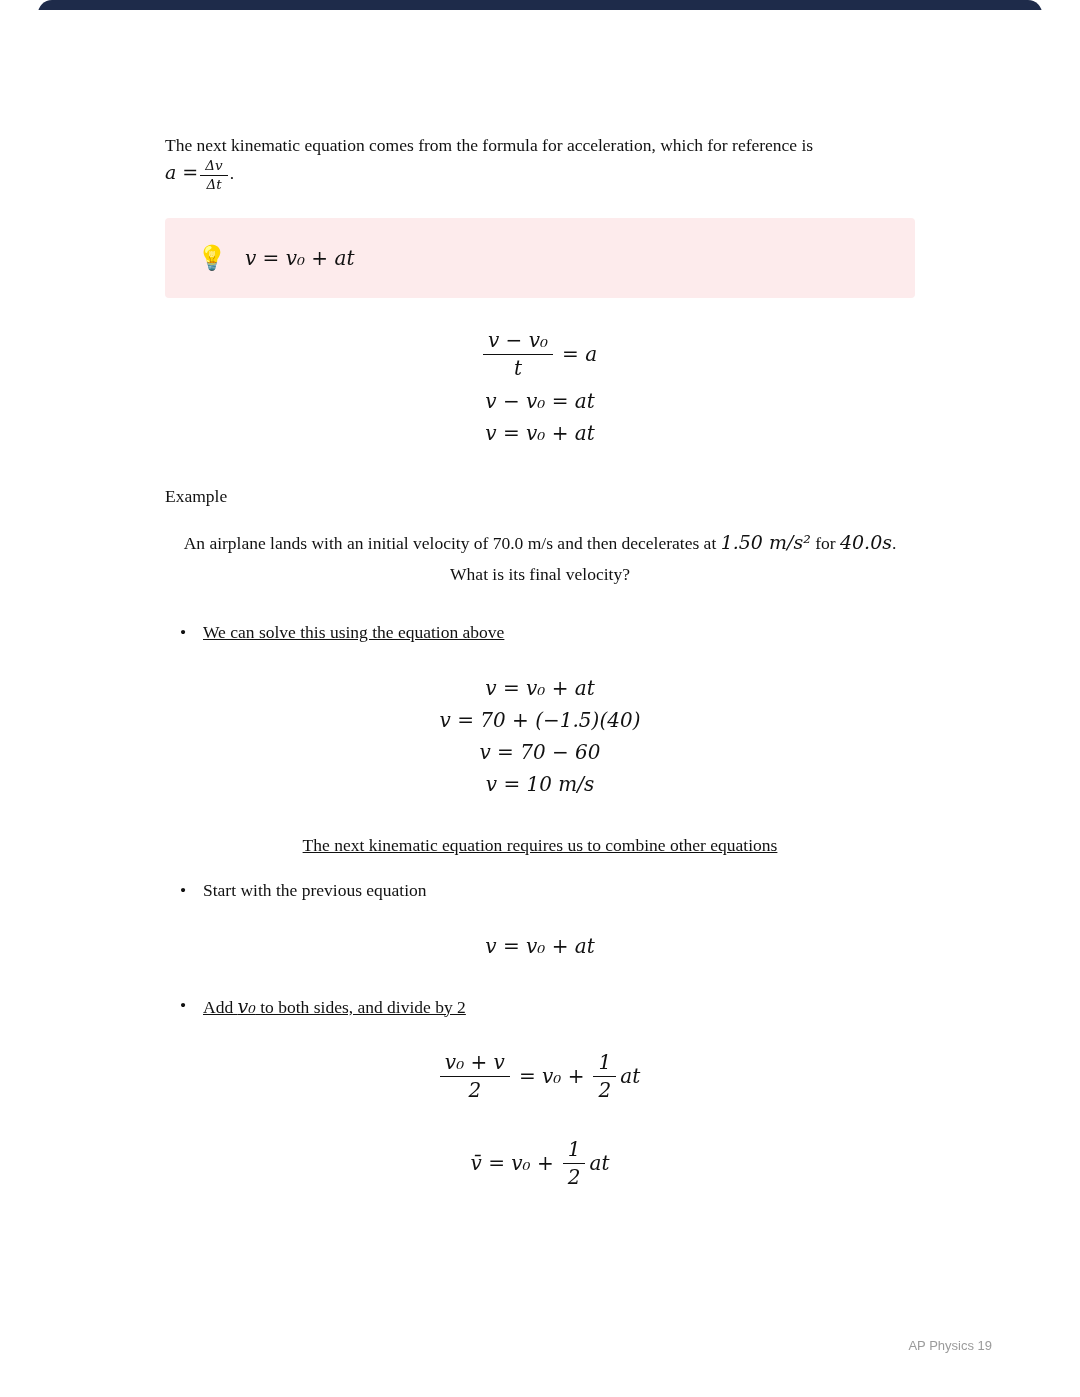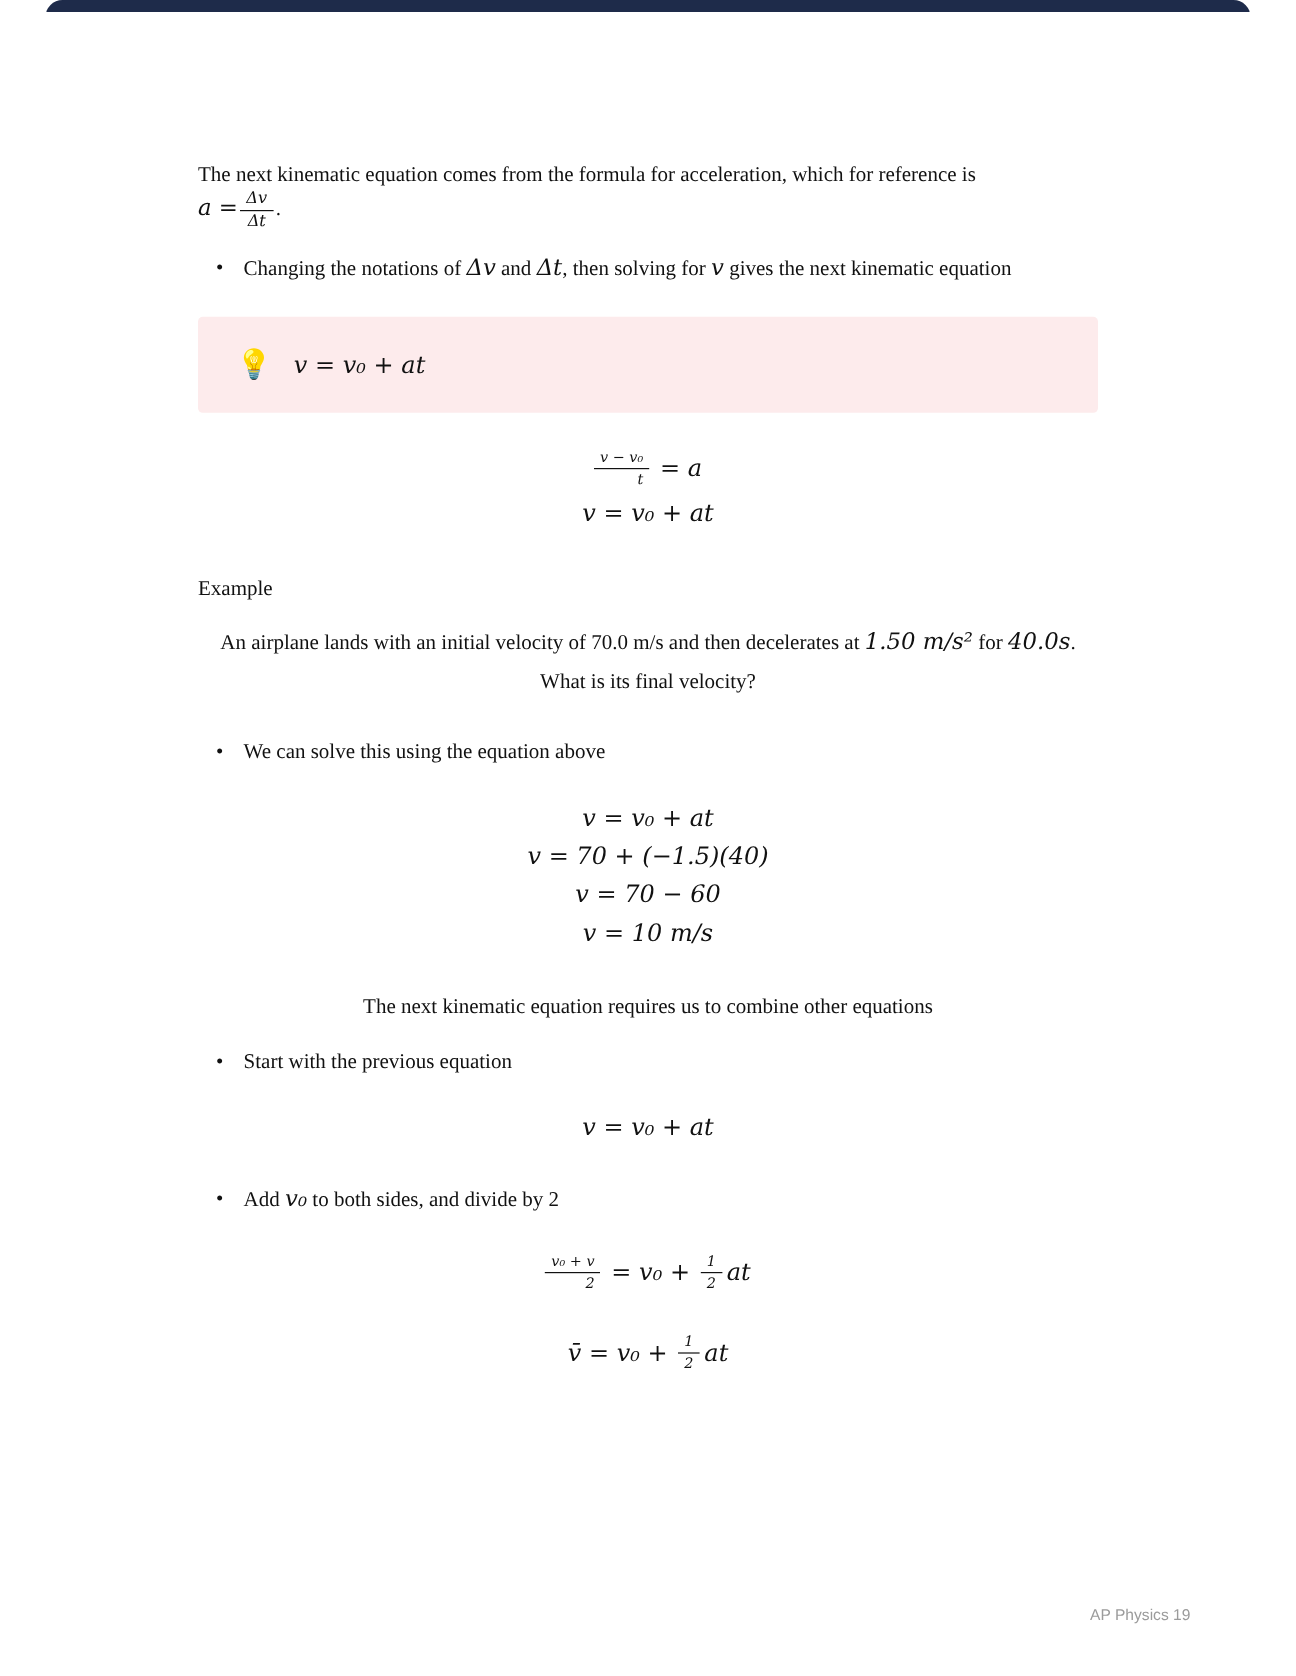"Changing the notations of Δv" div.bullet { html: <div><span>Changing the notations of </span><span>Δv</span><span> and </span><span>Δt</span><span>, then solving for </span><span>v</span><span> gives the next kinematic equation</span></div> -> none }
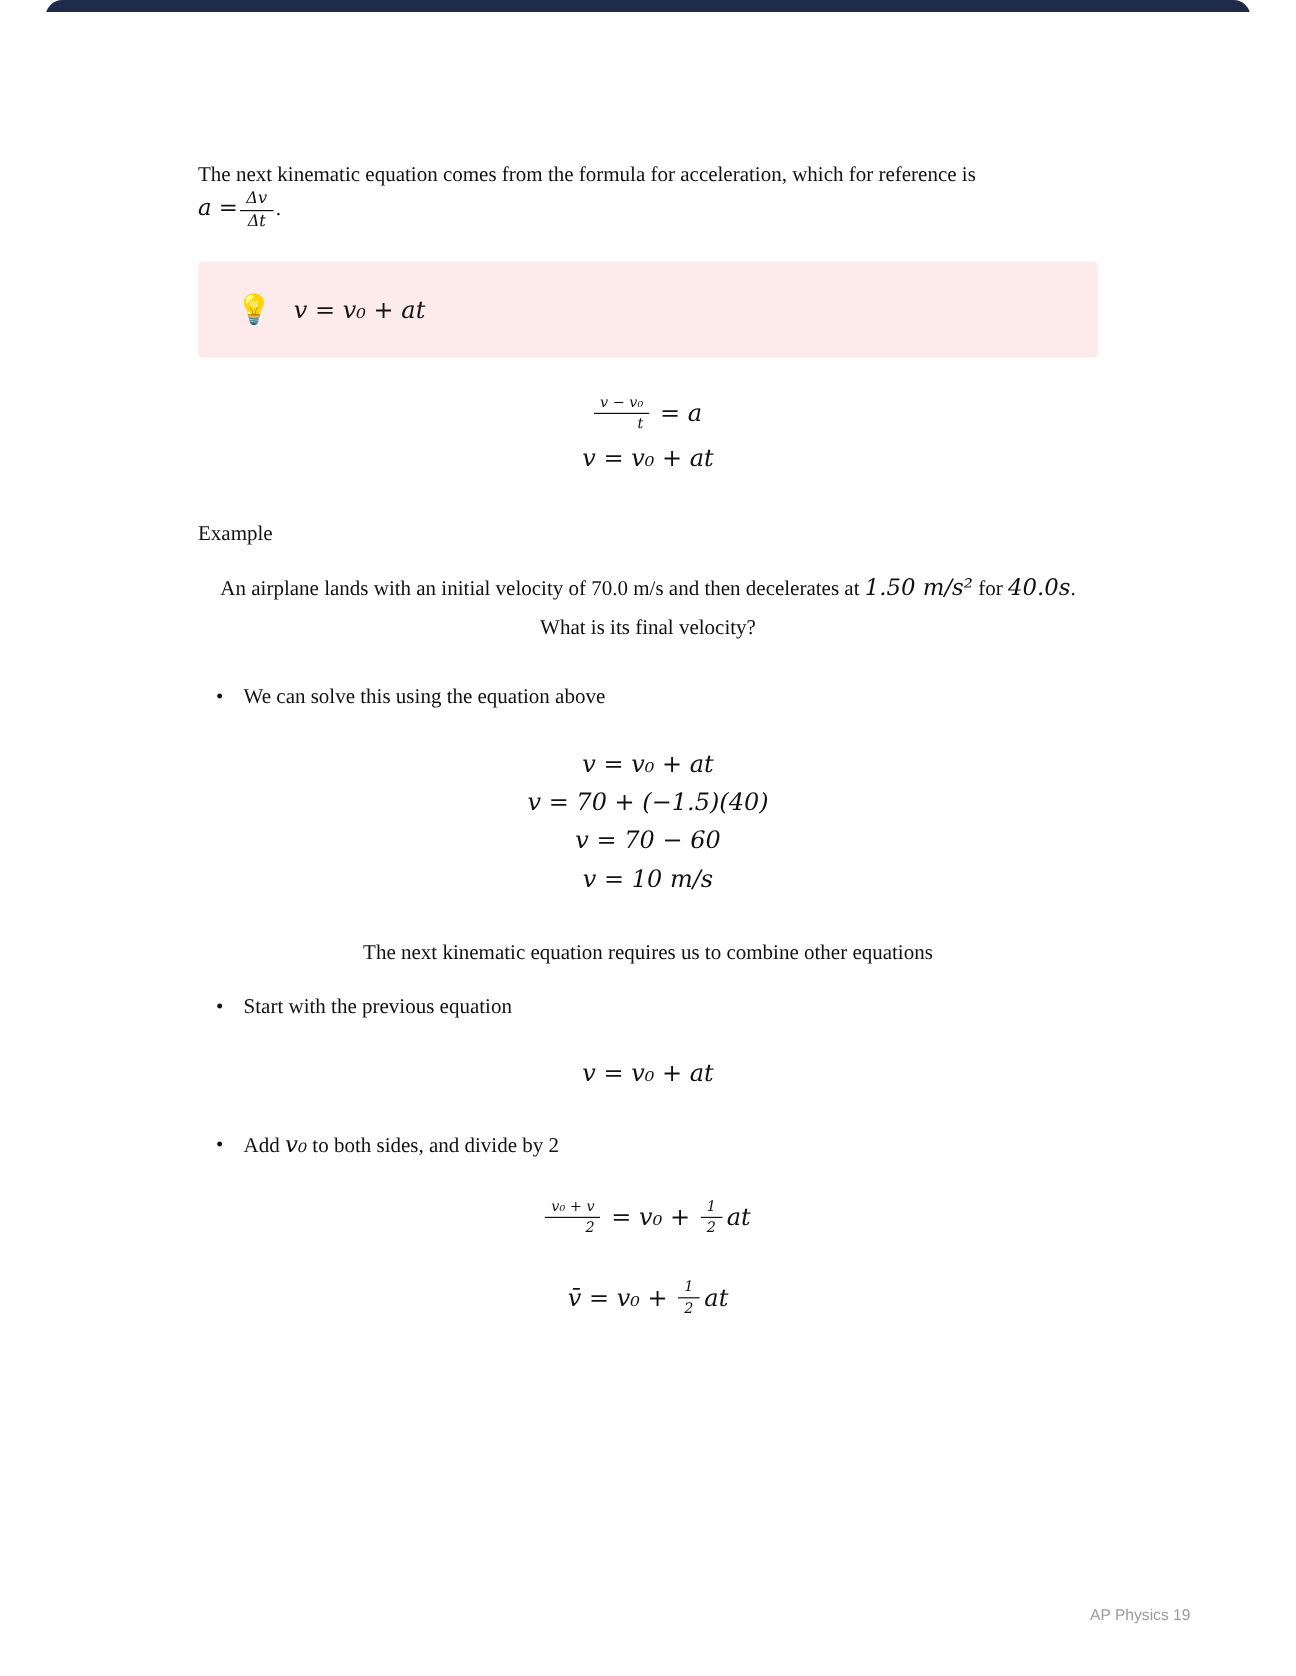"v − v₀" .frac-line .frac { font-size: 12px -> 20px; text-align: right -> none }
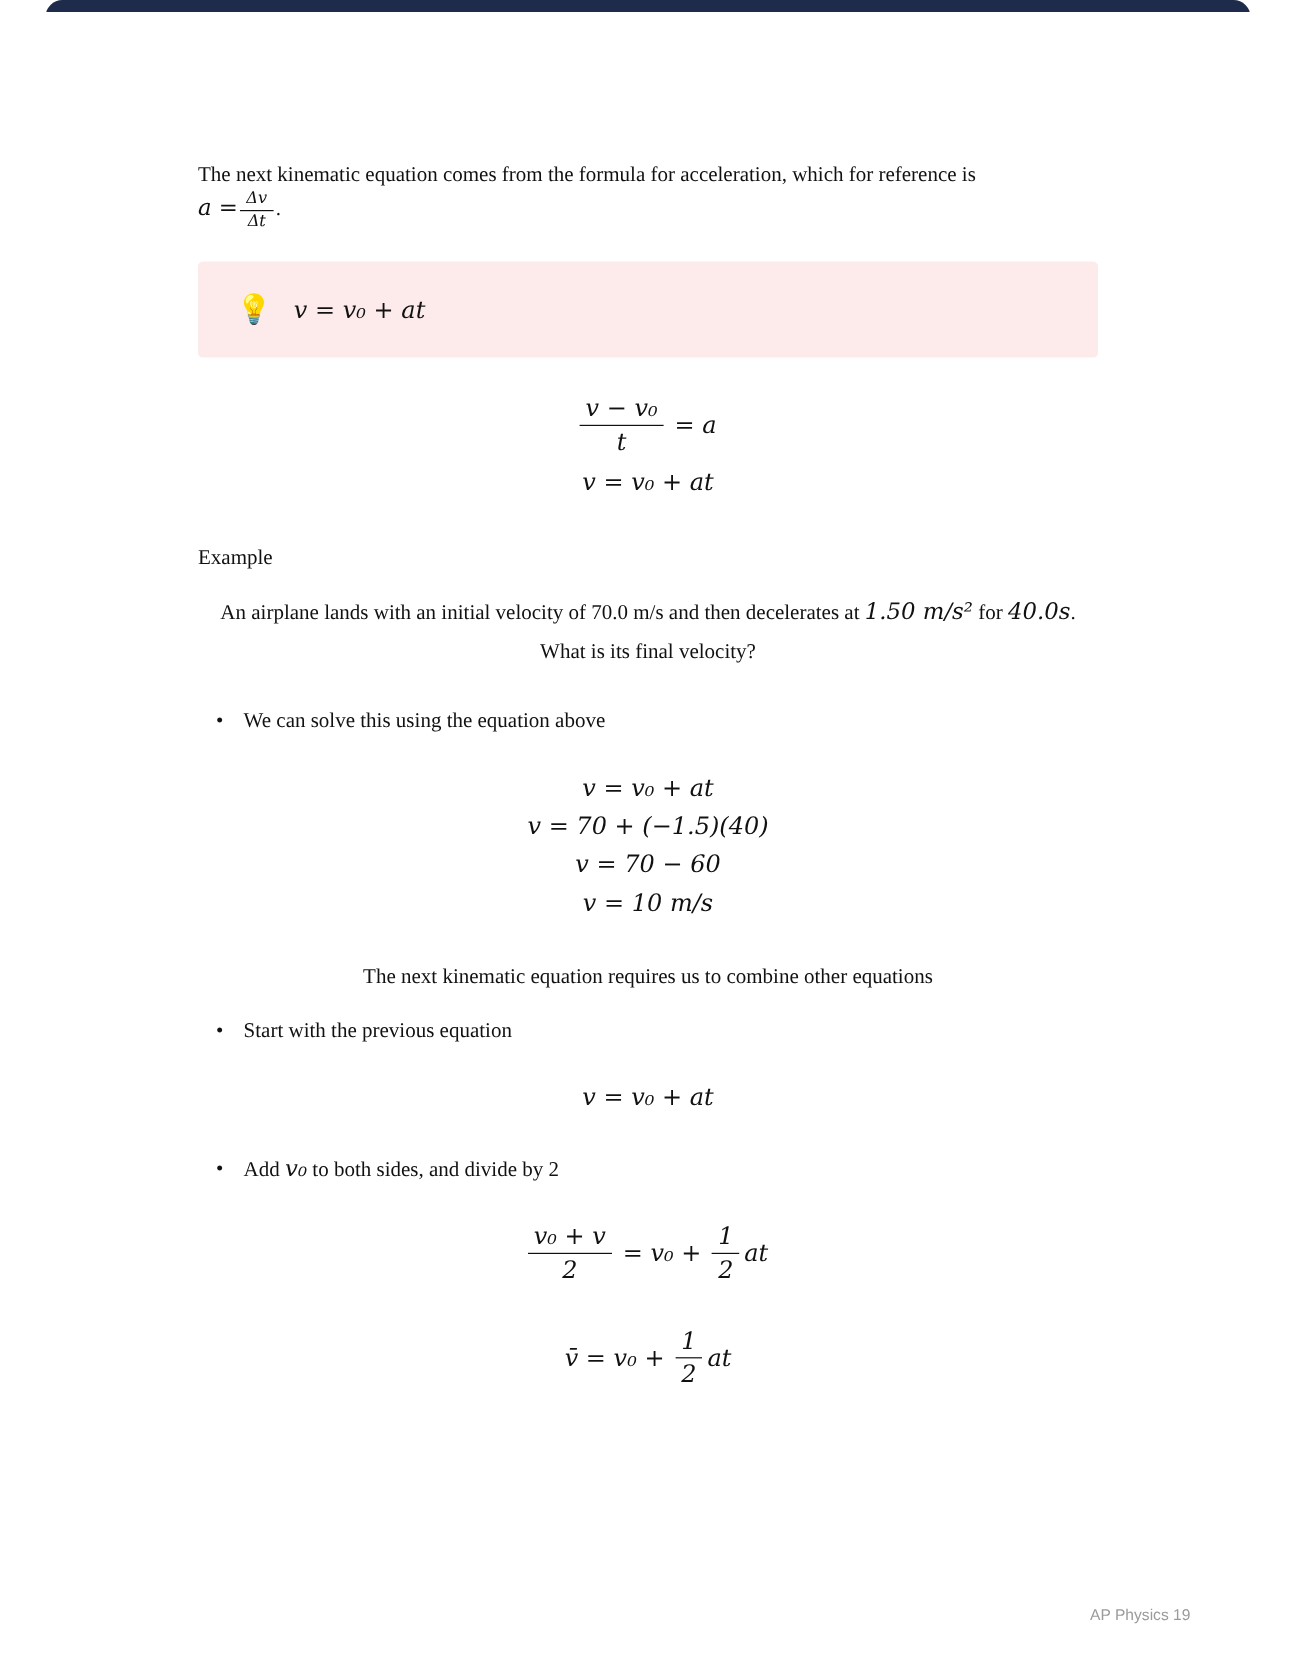"v − v₀ = at" div.math-line { html: none -> <div>v − v₀ = at</div> }
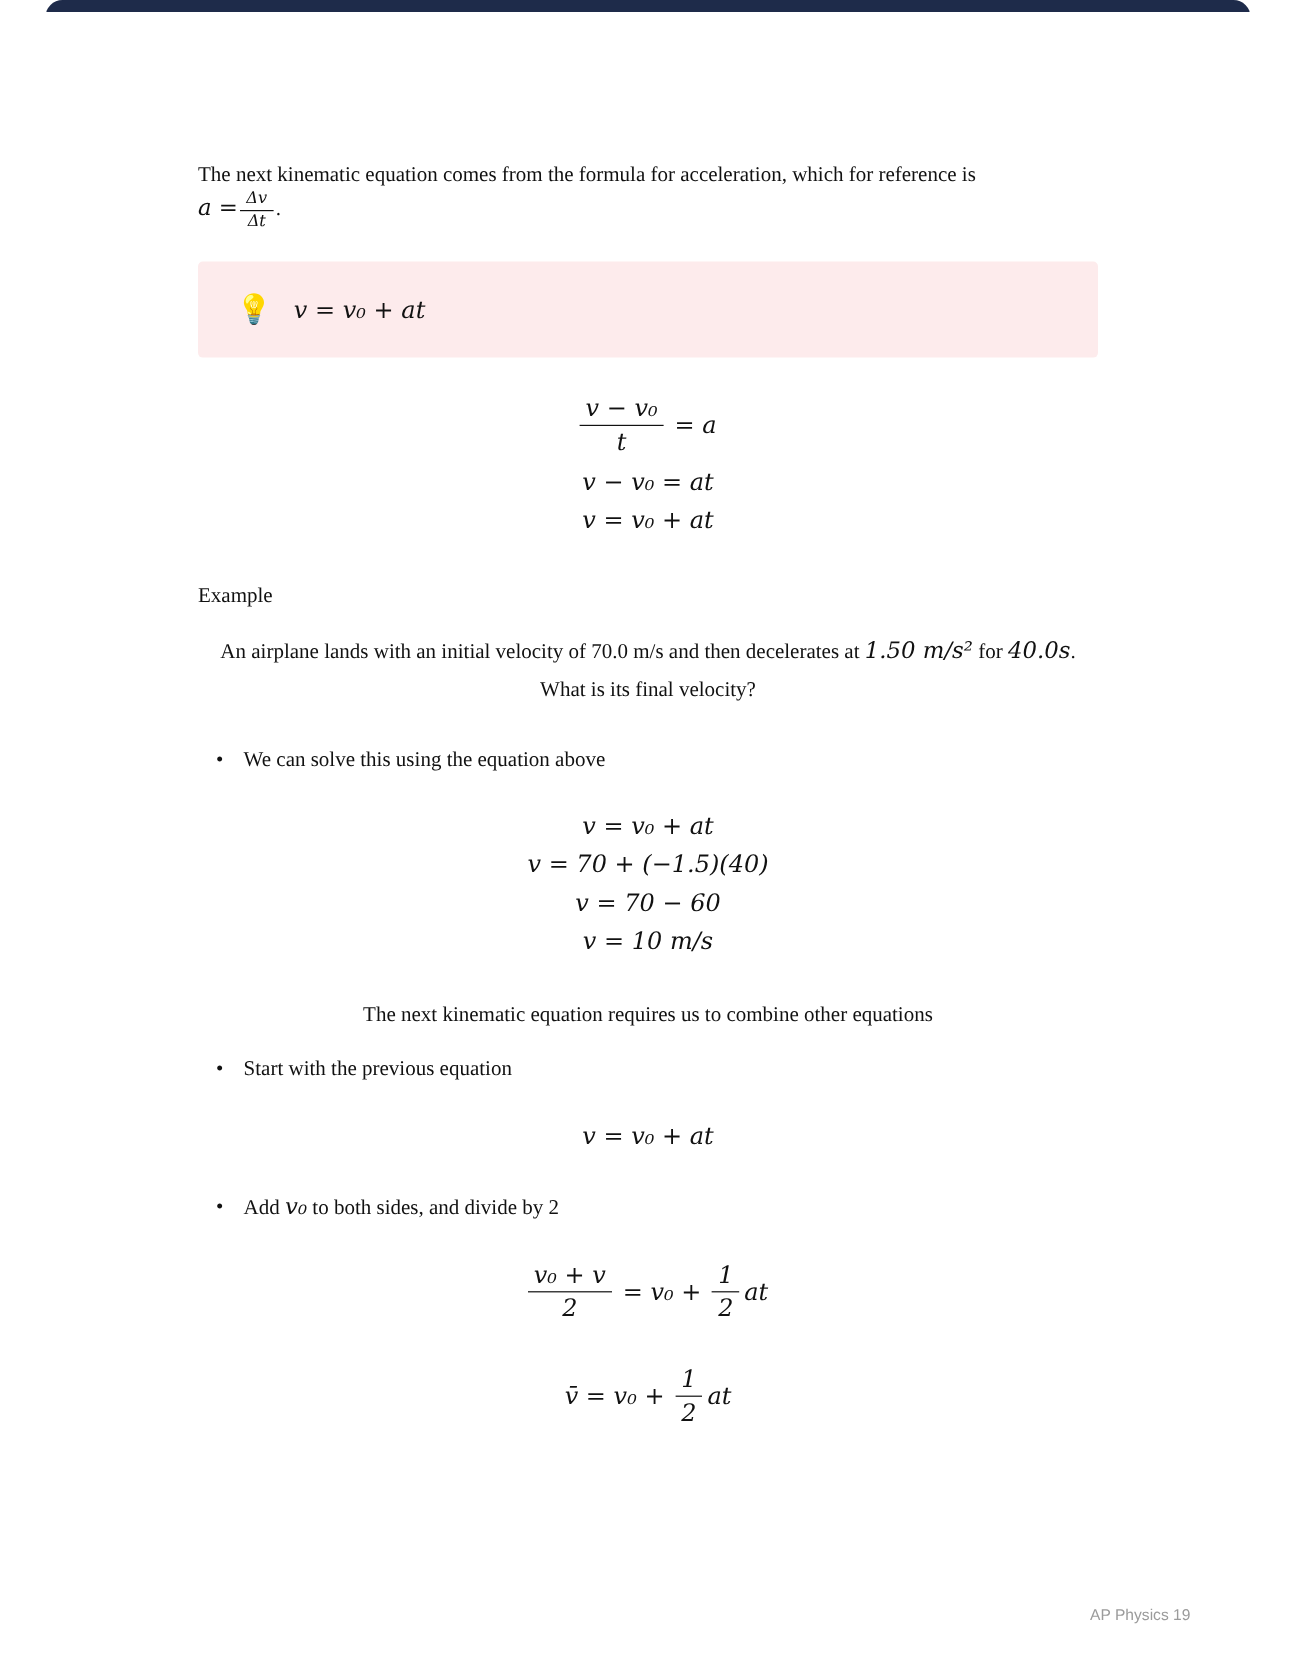"We can solve this using" .spacer-lg { text-decoration: none -> underline }
